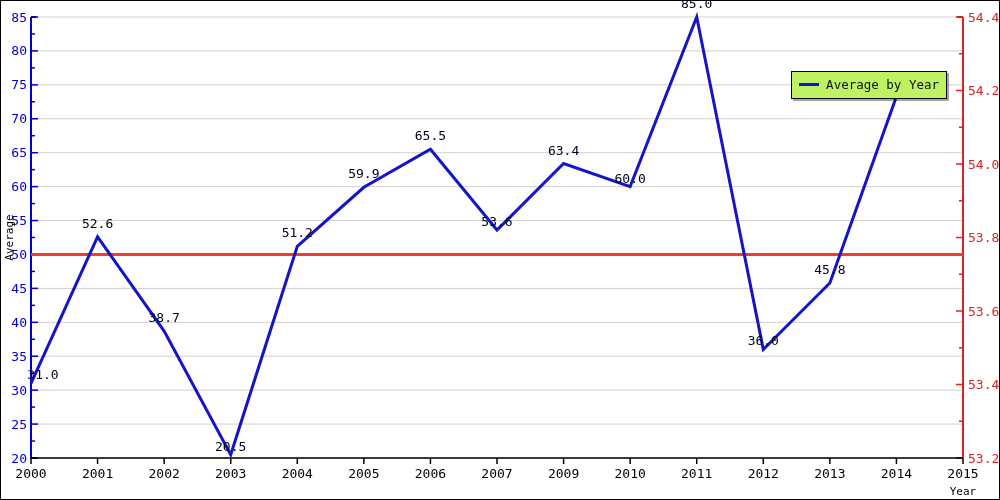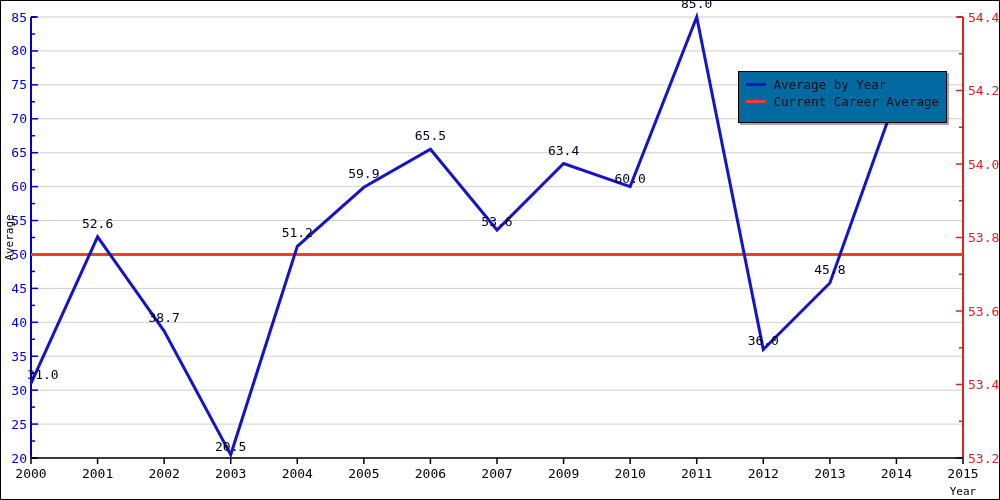"Average by Year" #legend-box { background: #0369a1 -> #bef264; padding: 4px 7px 12px 7px -> 4px 7px 5px 7px }
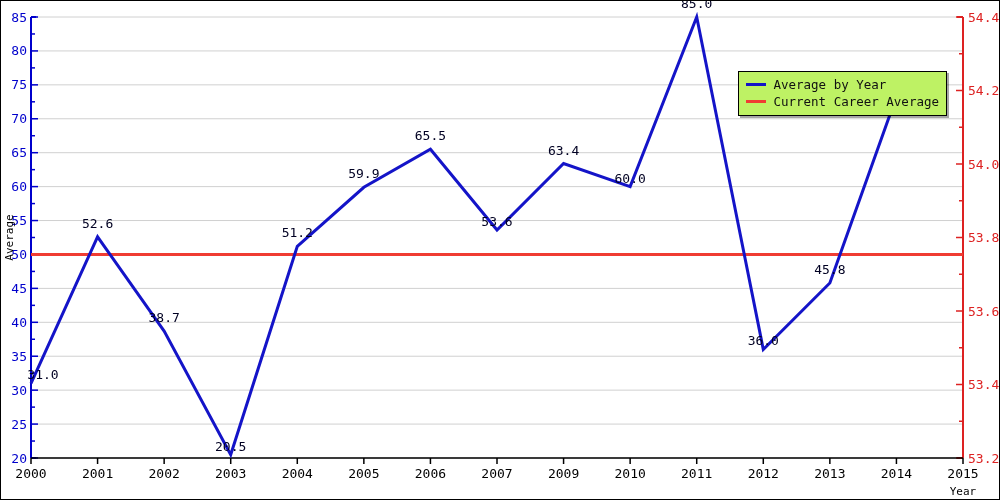"Current Career Average" div.legend-row { html: <div> <span></span> <span>Current Career Average</span> </div> -> none }
